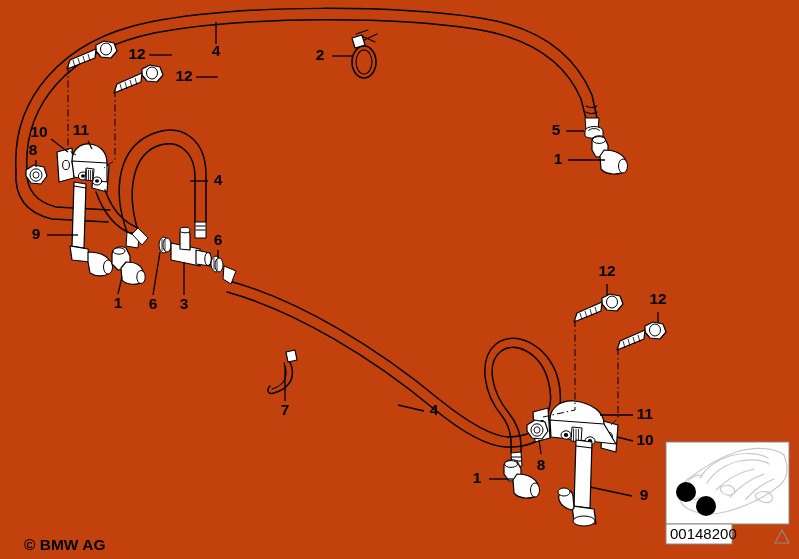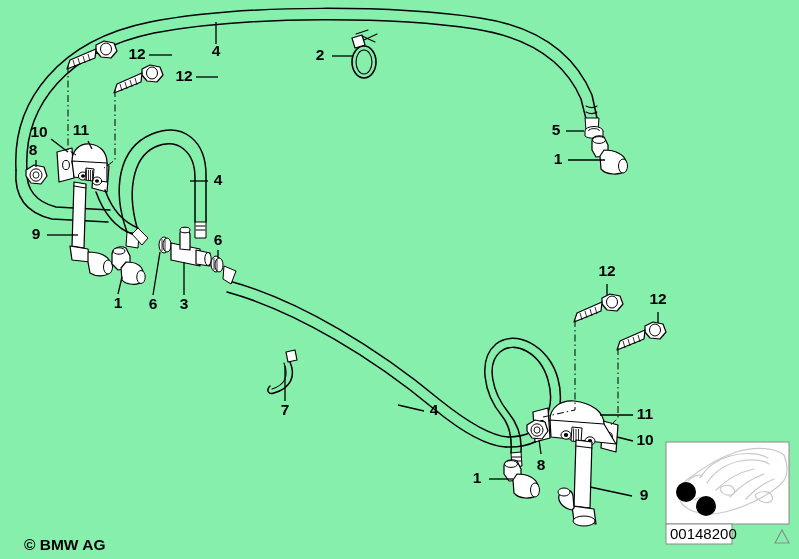"12" #page { background: #86efac -> #c2410c }
